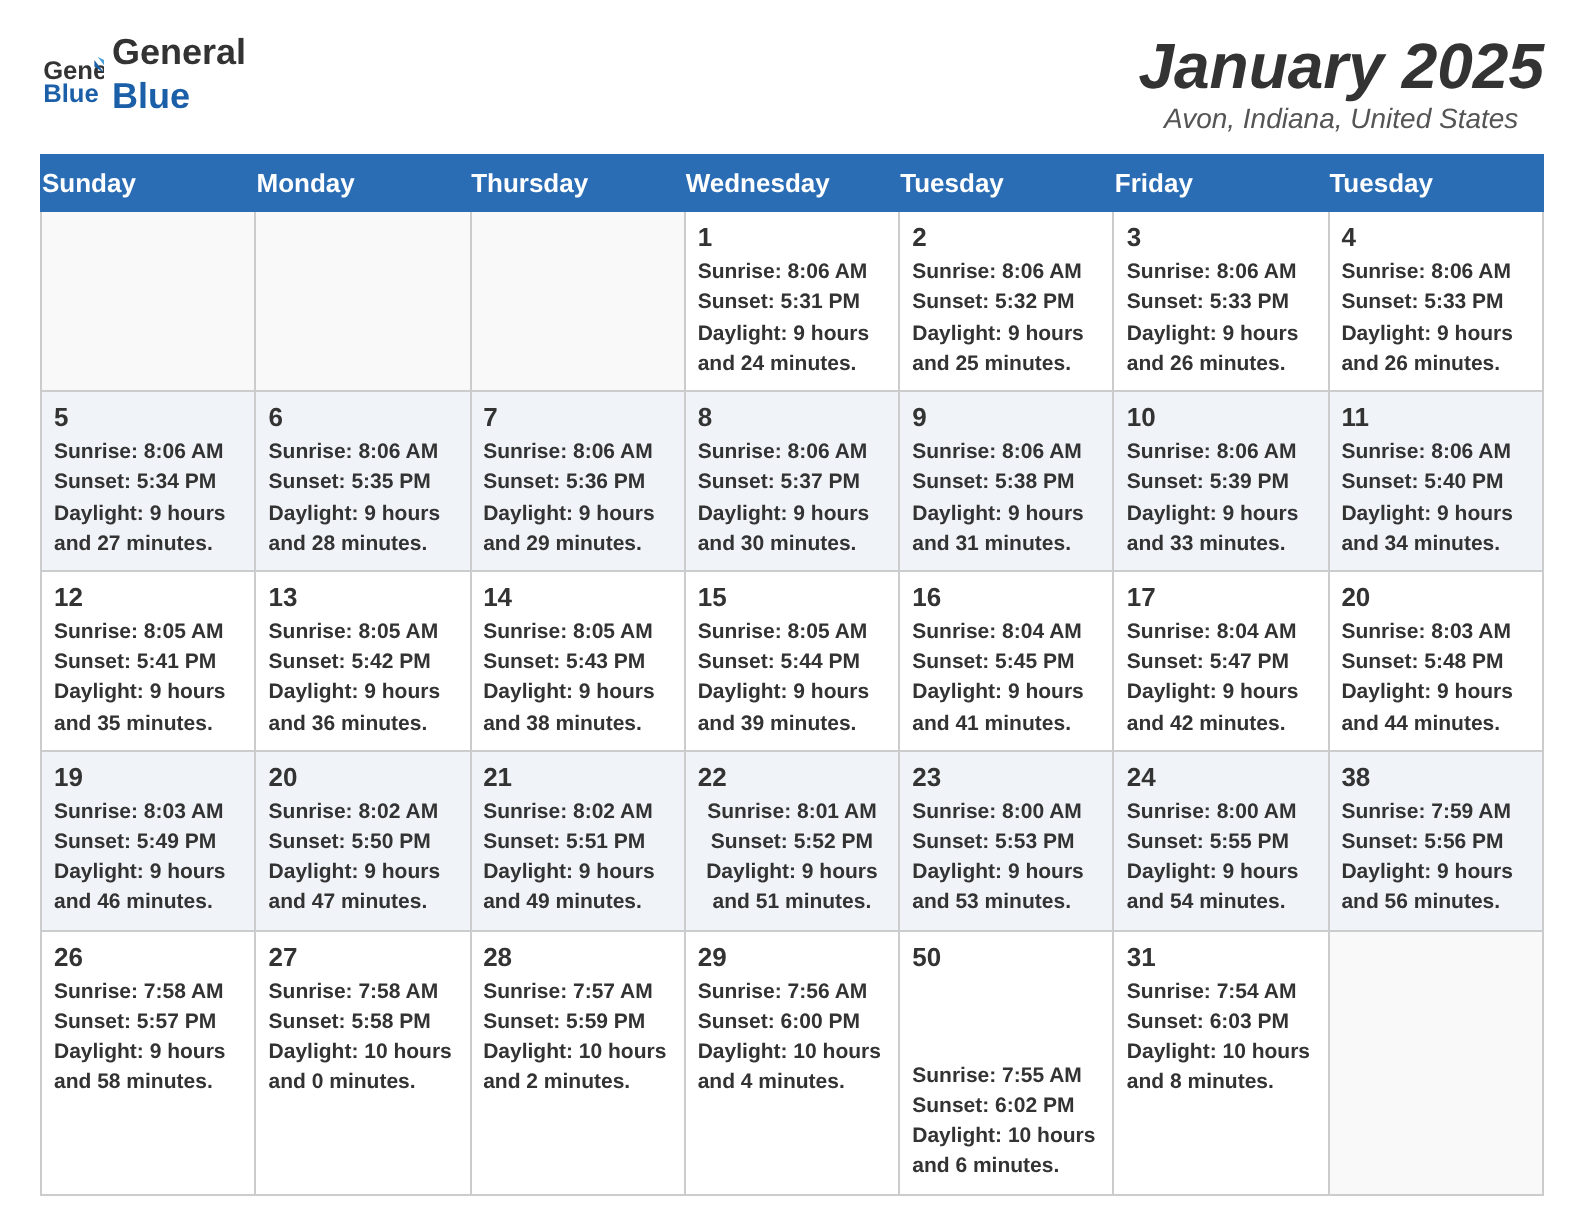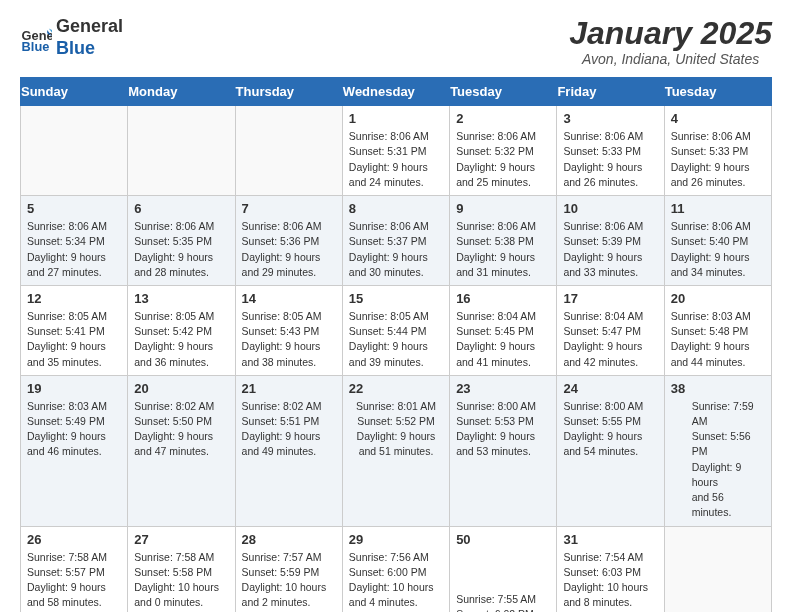"Sunrise: 8:06 AM" .day-detail { font-weight: none -> bold }
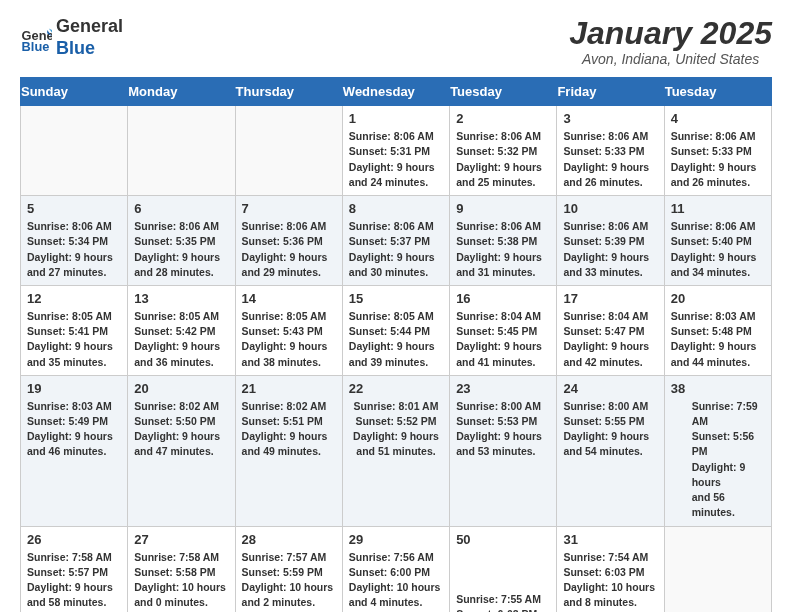"Sunrise: 7:59 AM" div.day-detail { margin-left: 21px -> none }
